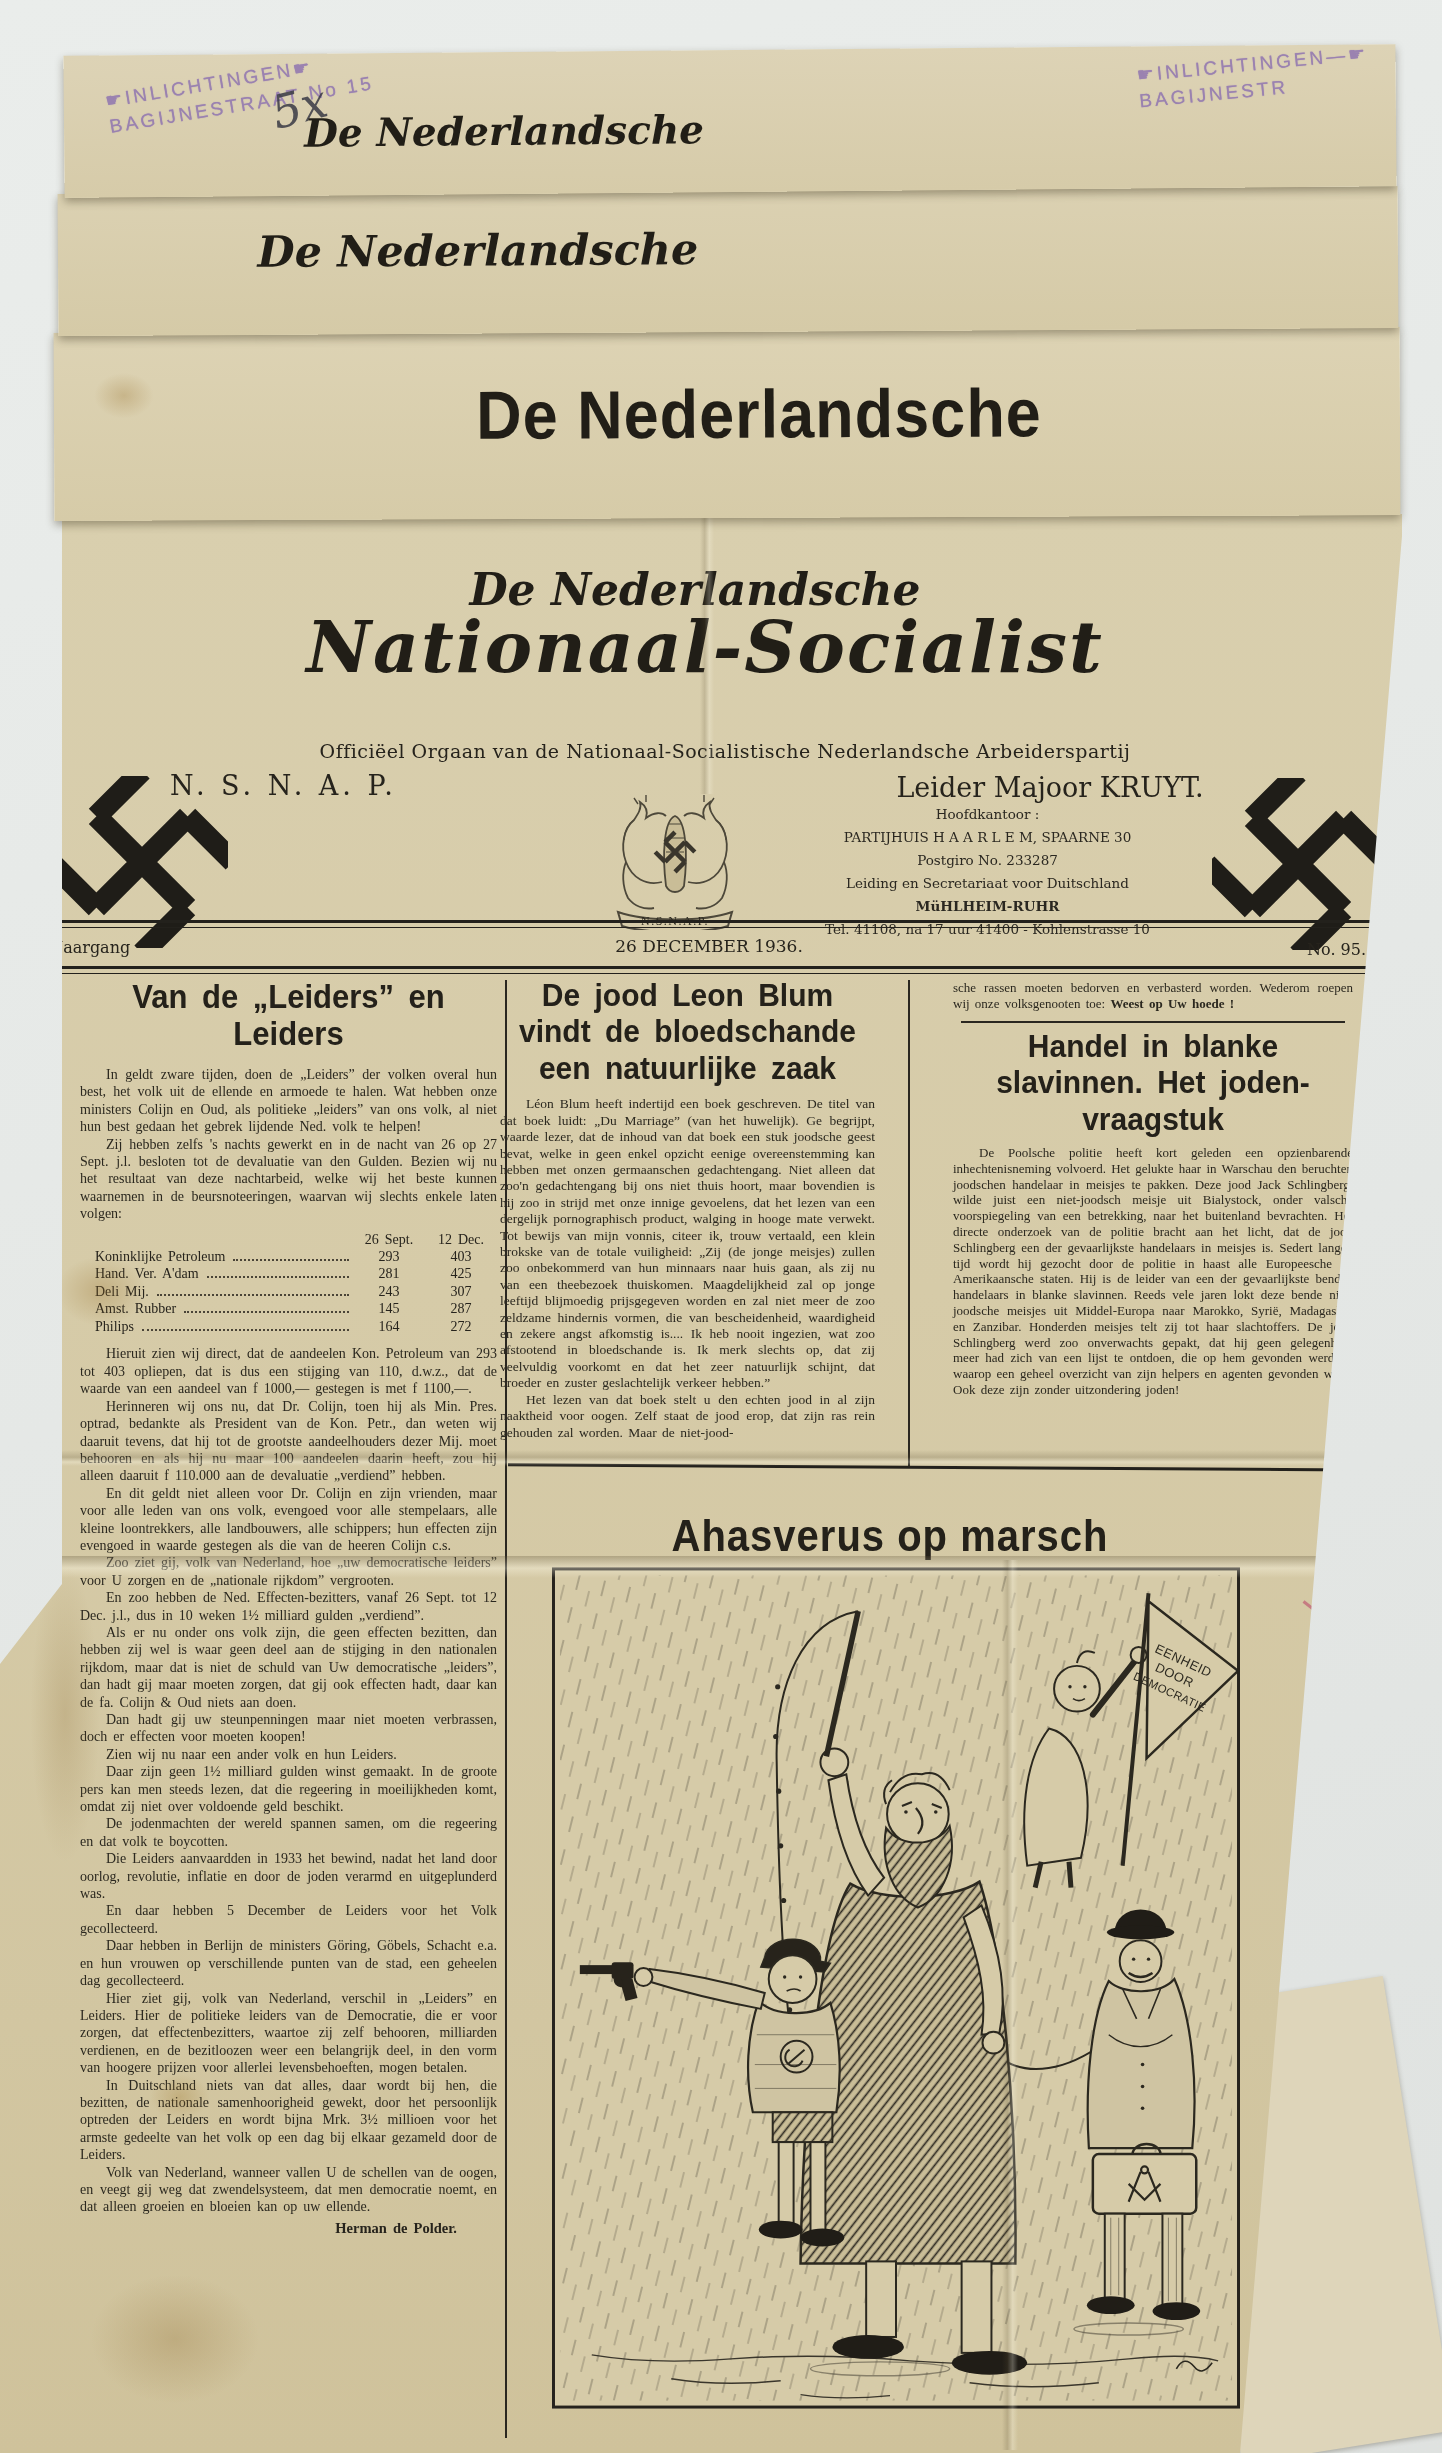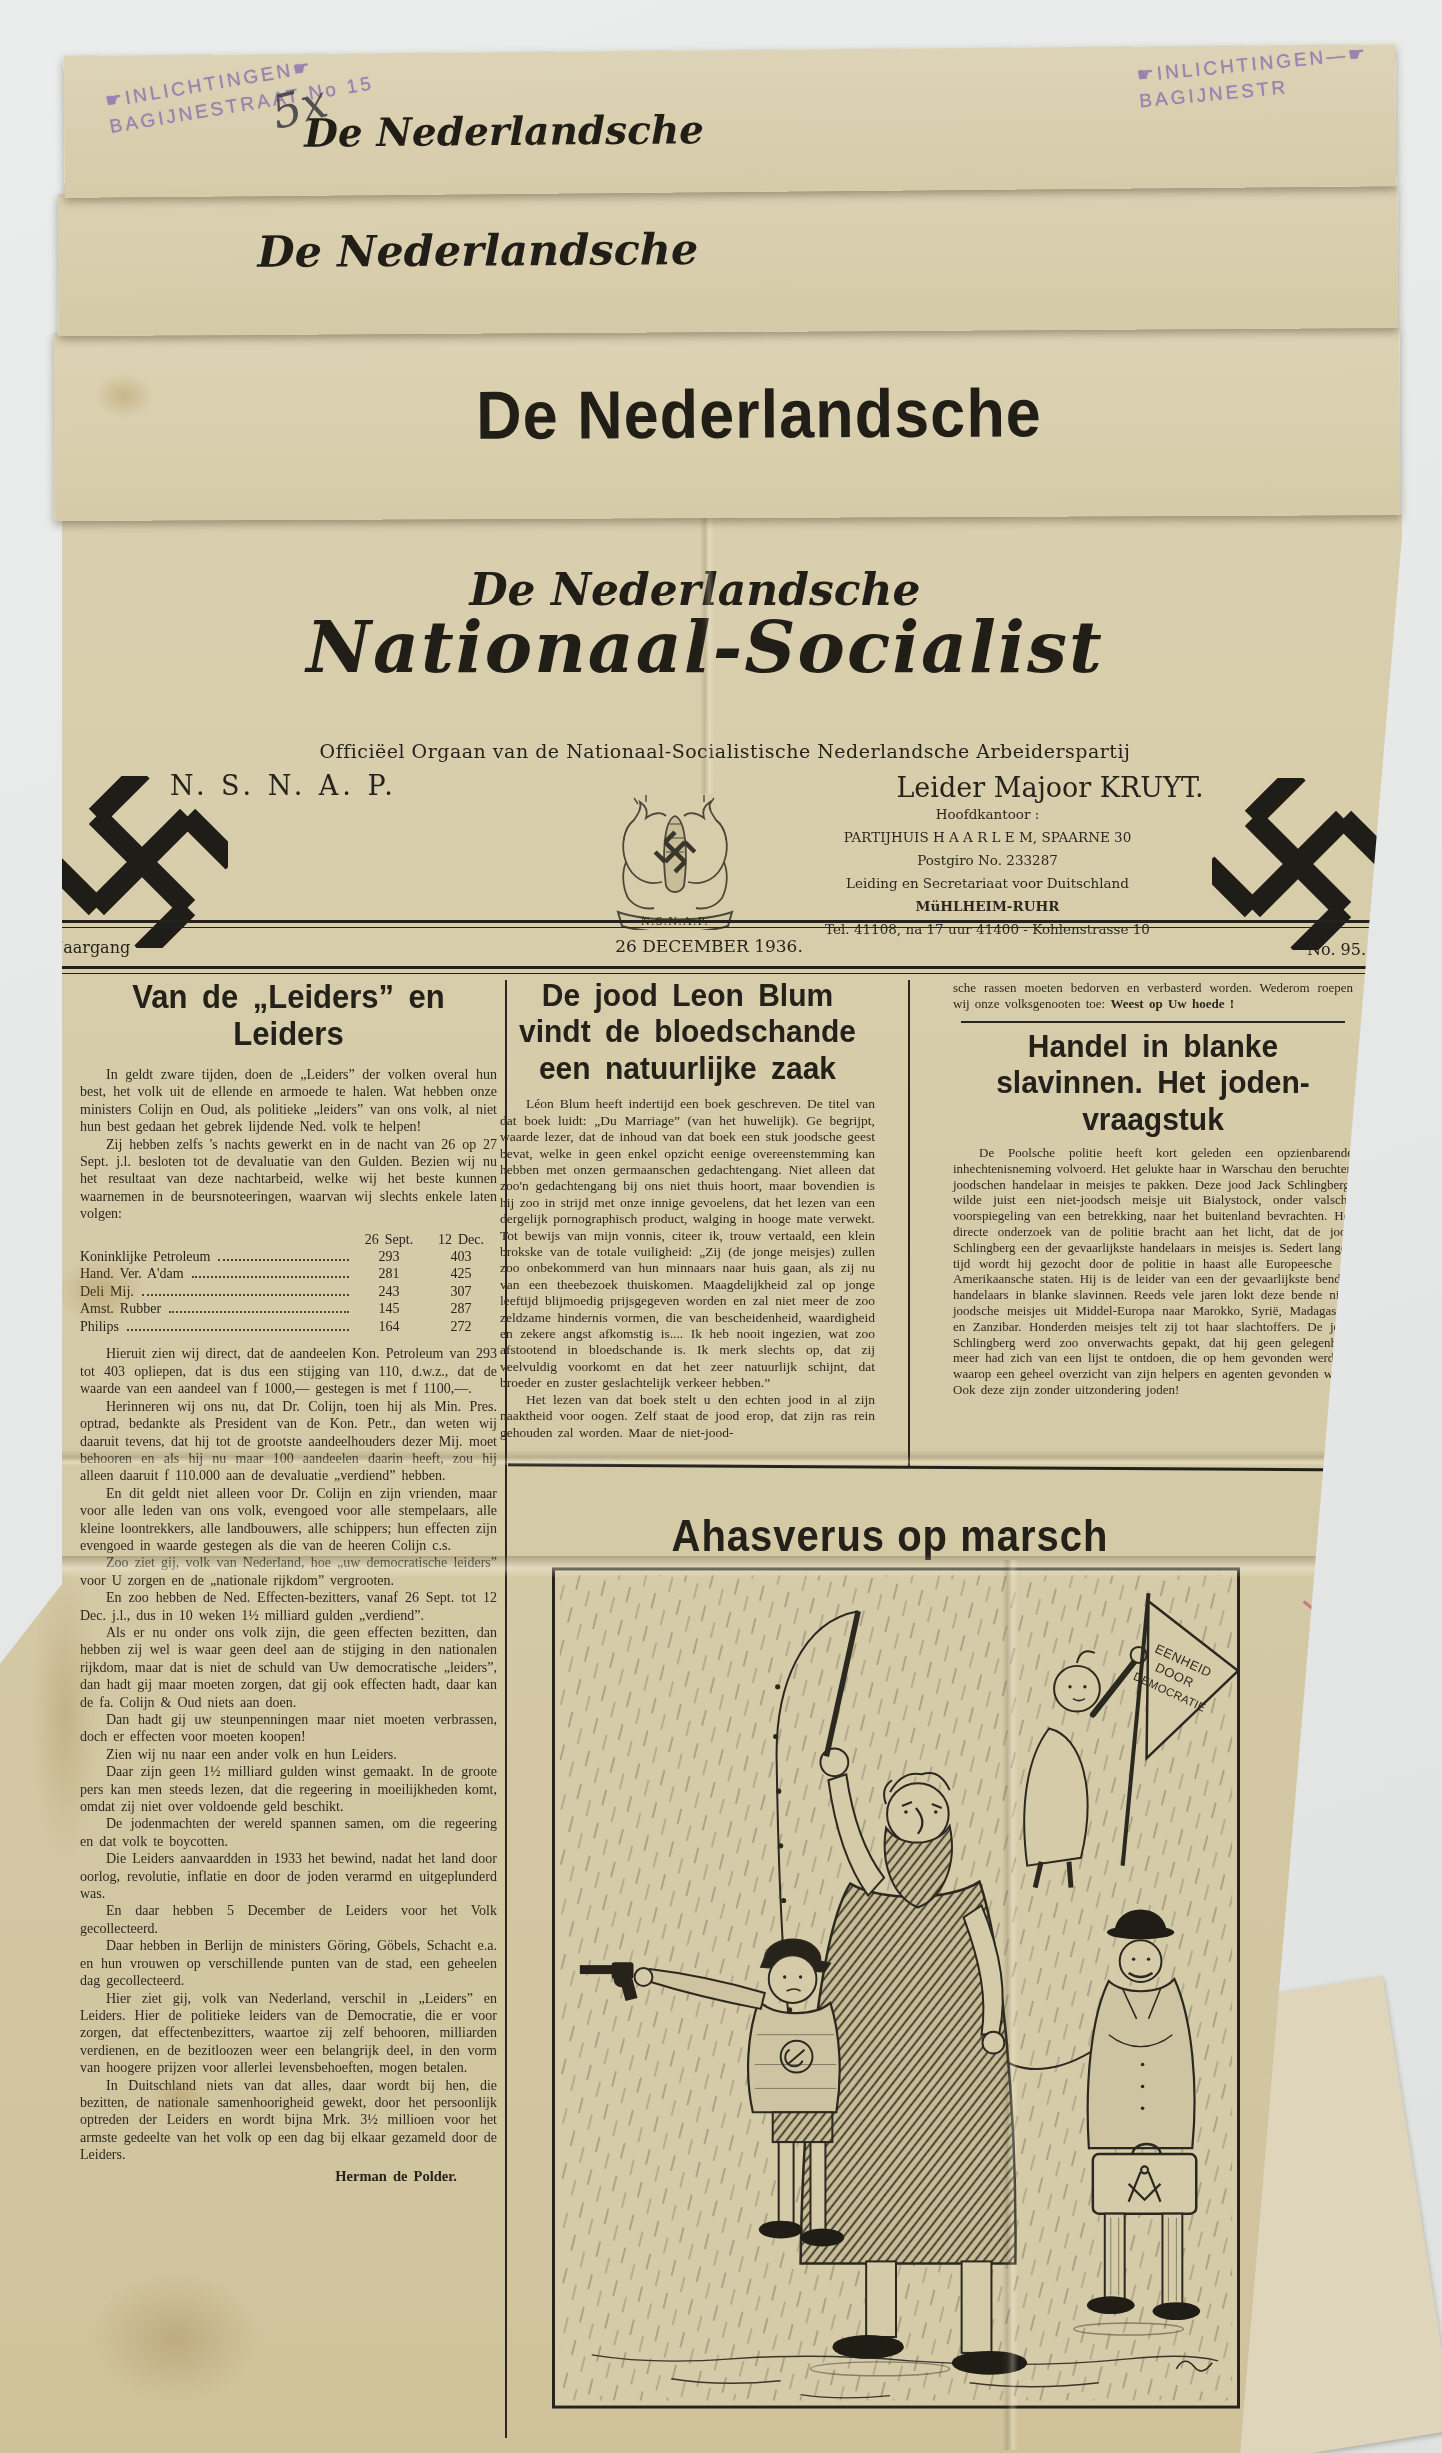"26 Sept." .stocks { margin-left: none -> 15px }
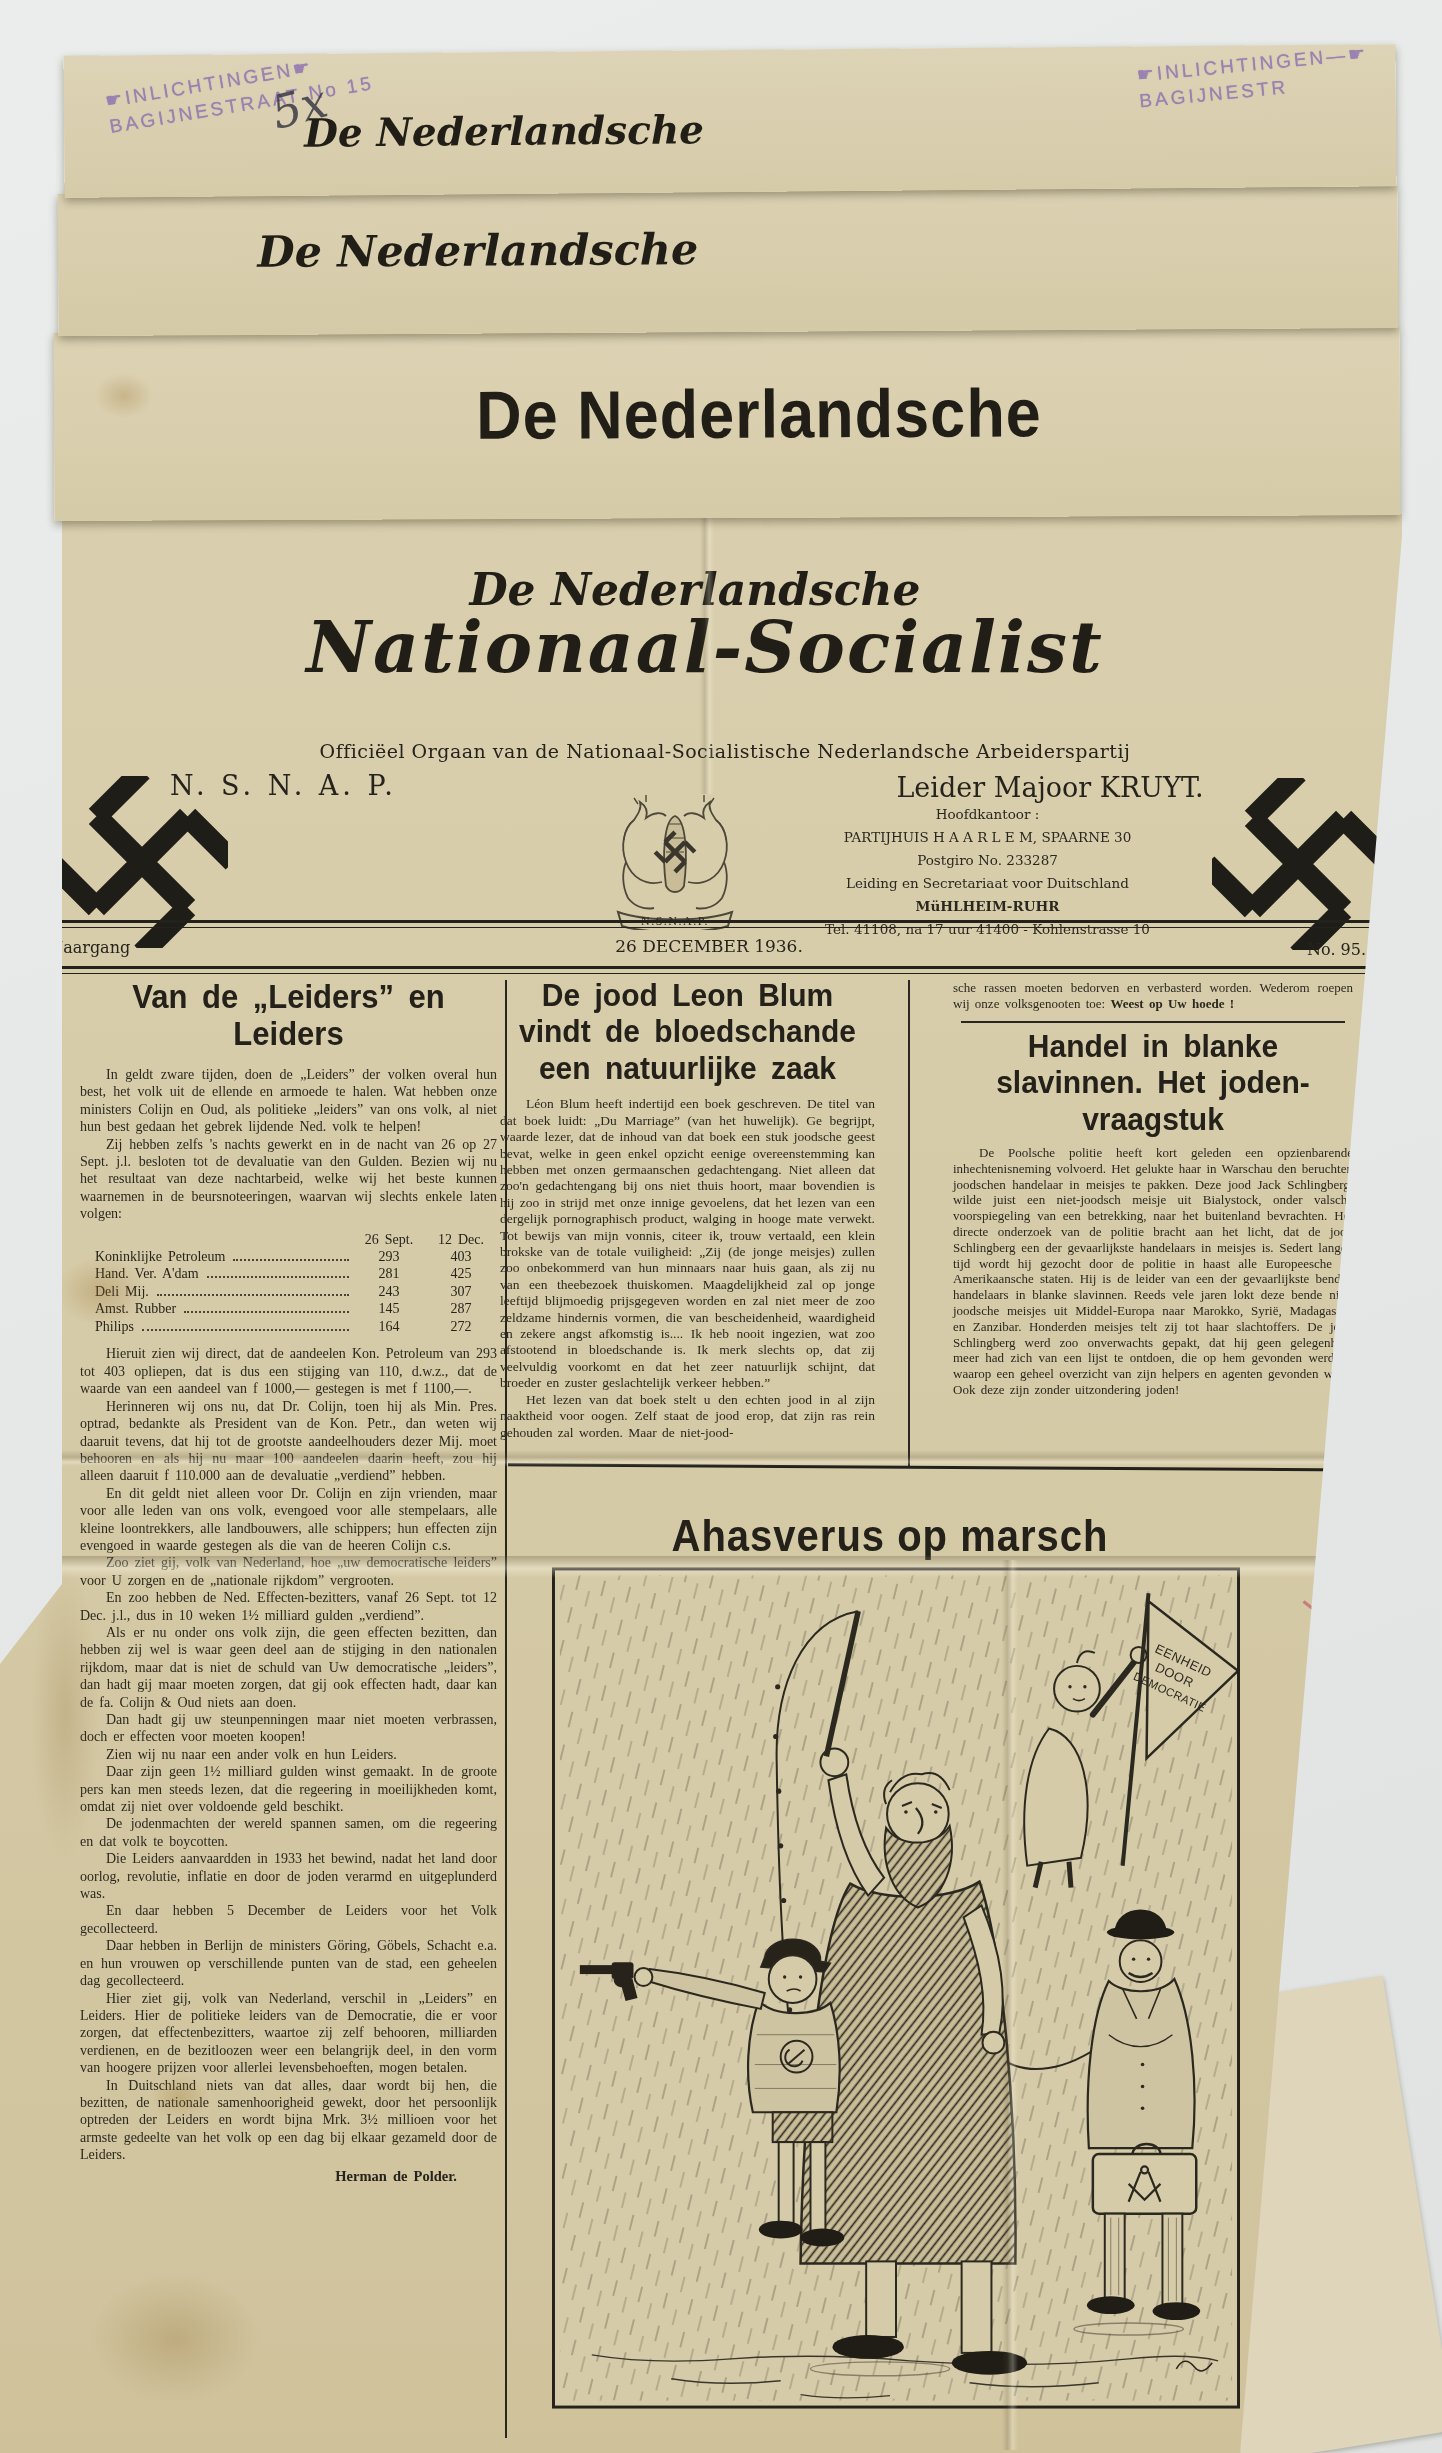"Volk van Nederland, wanneer vallen" p.para { html: none -> <p>Volk van Nederland, wanneer vallen U de schellen van de oogen, en veegt gij weg dat zwendelsysteem, dat men democratie noemt, en dat alleen groeien en bloeien kan op uw ellende.</p> }
